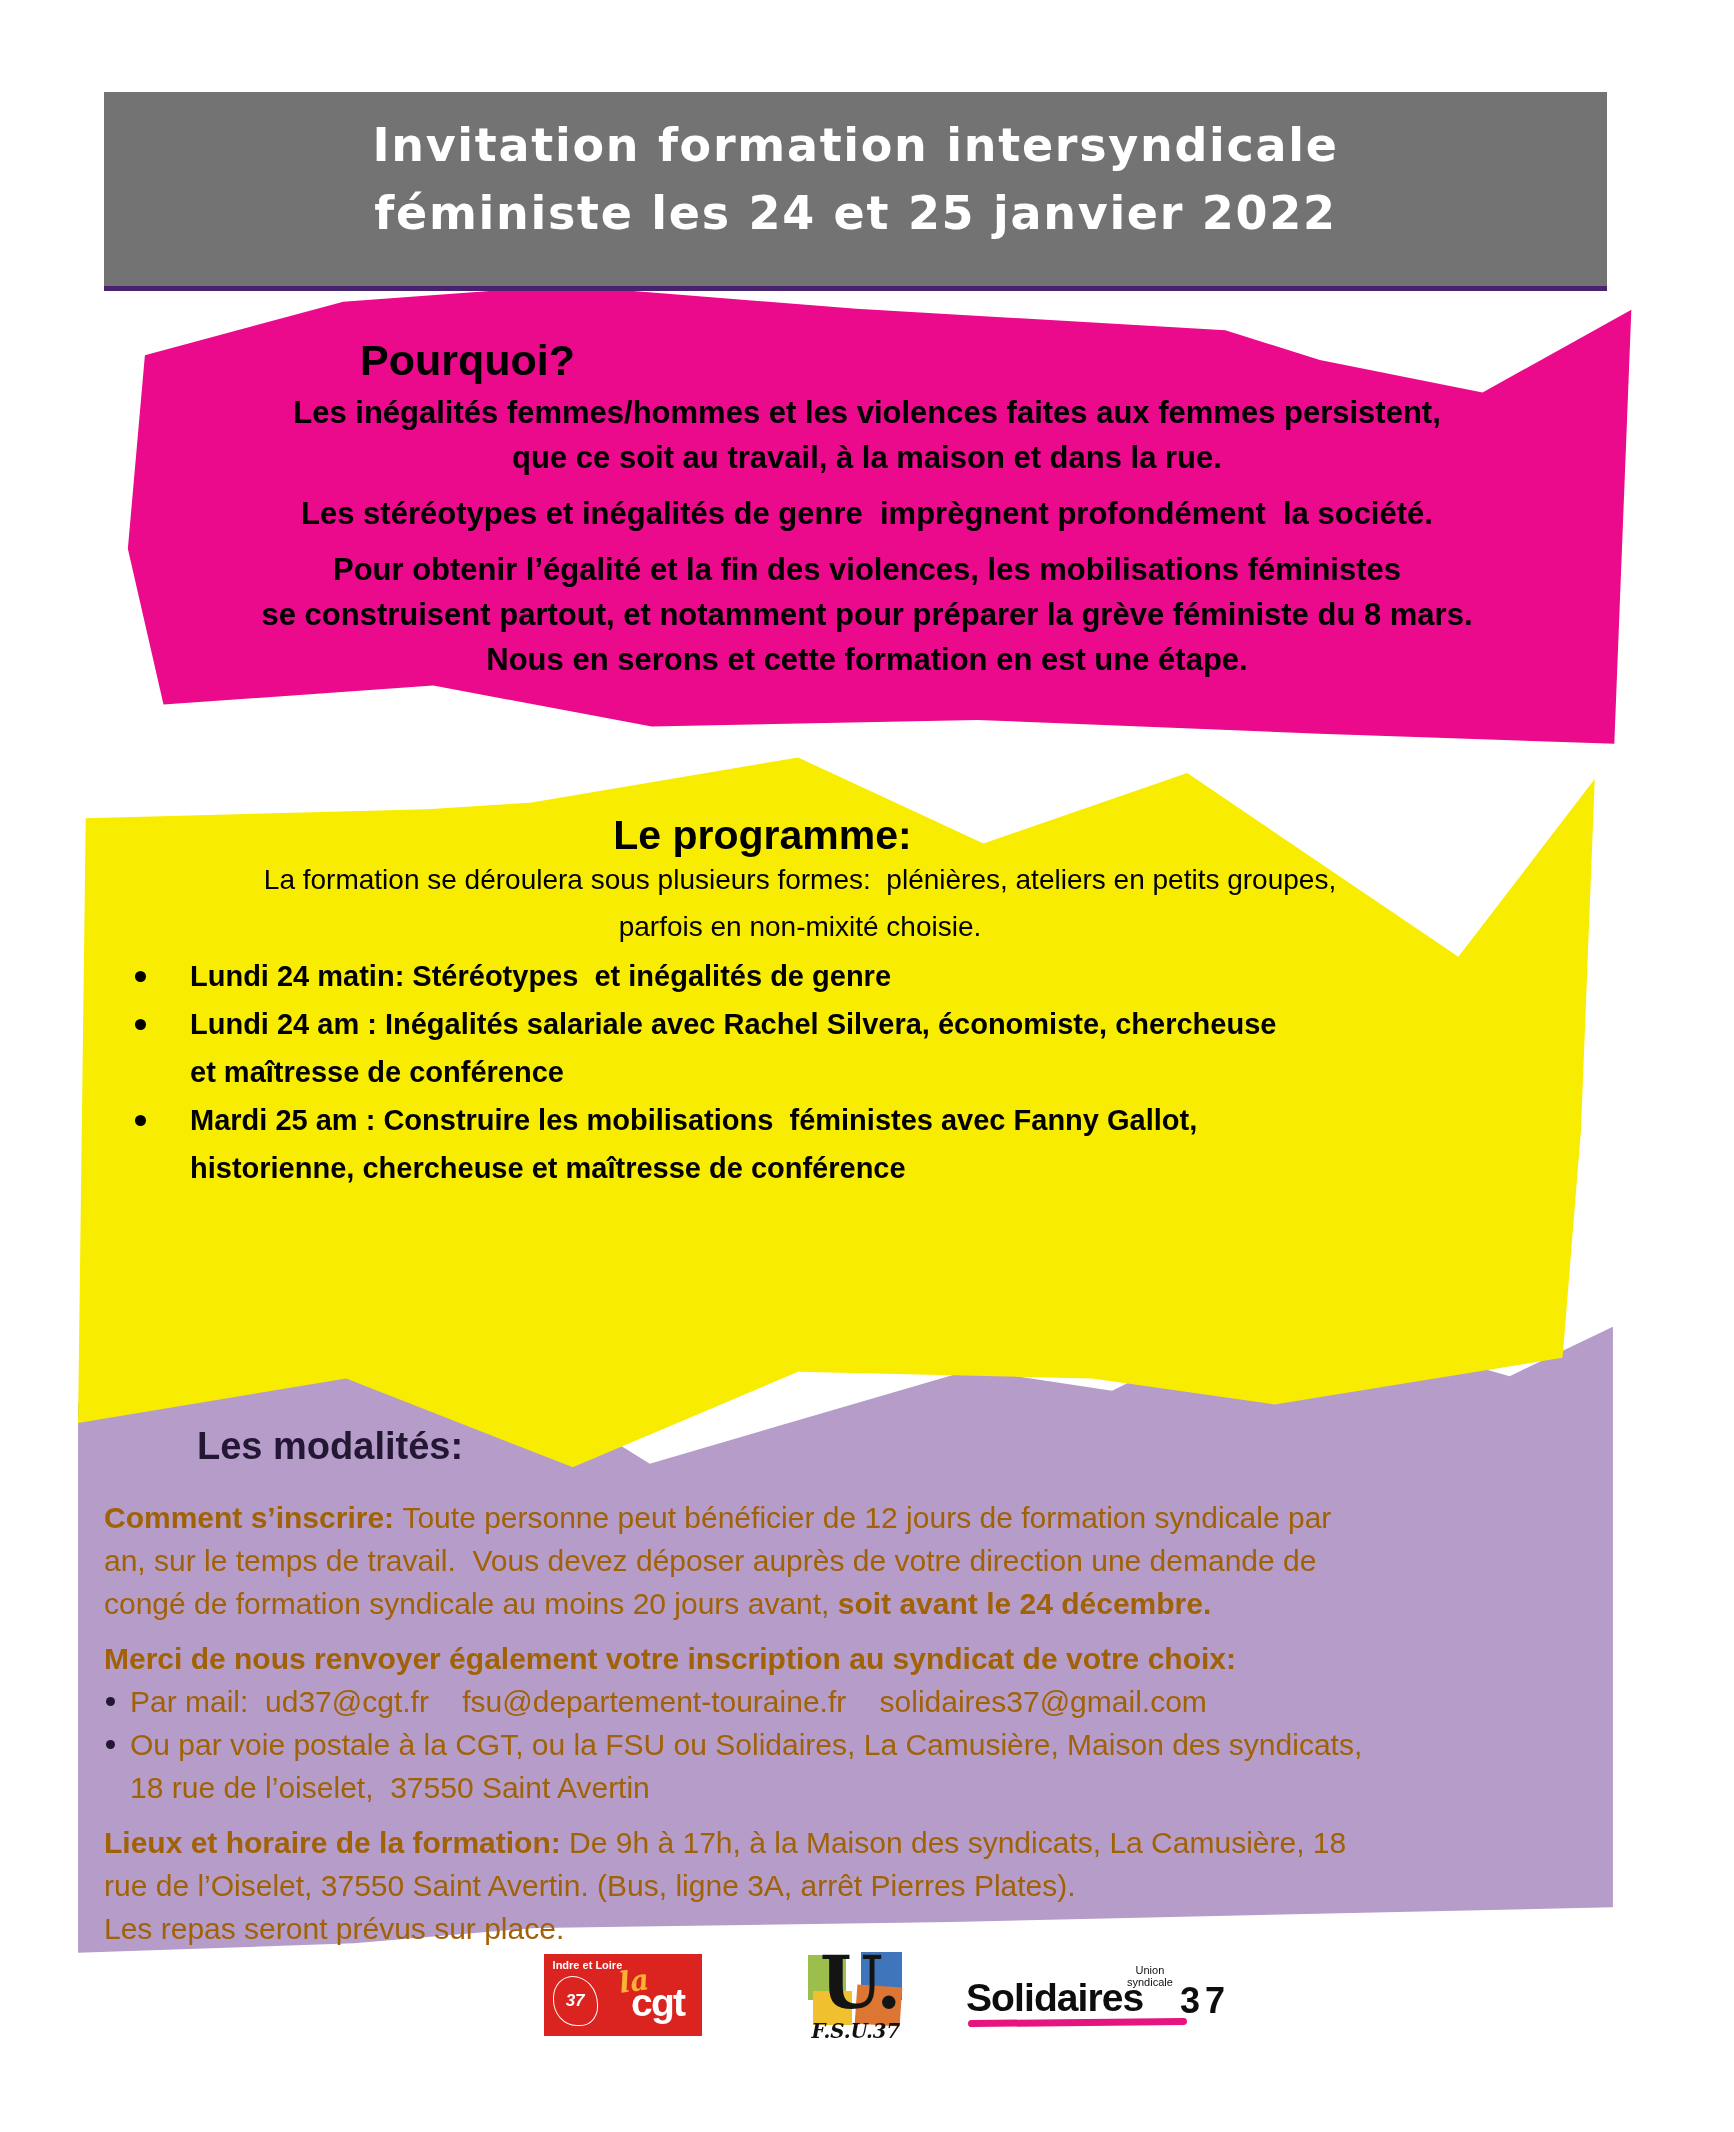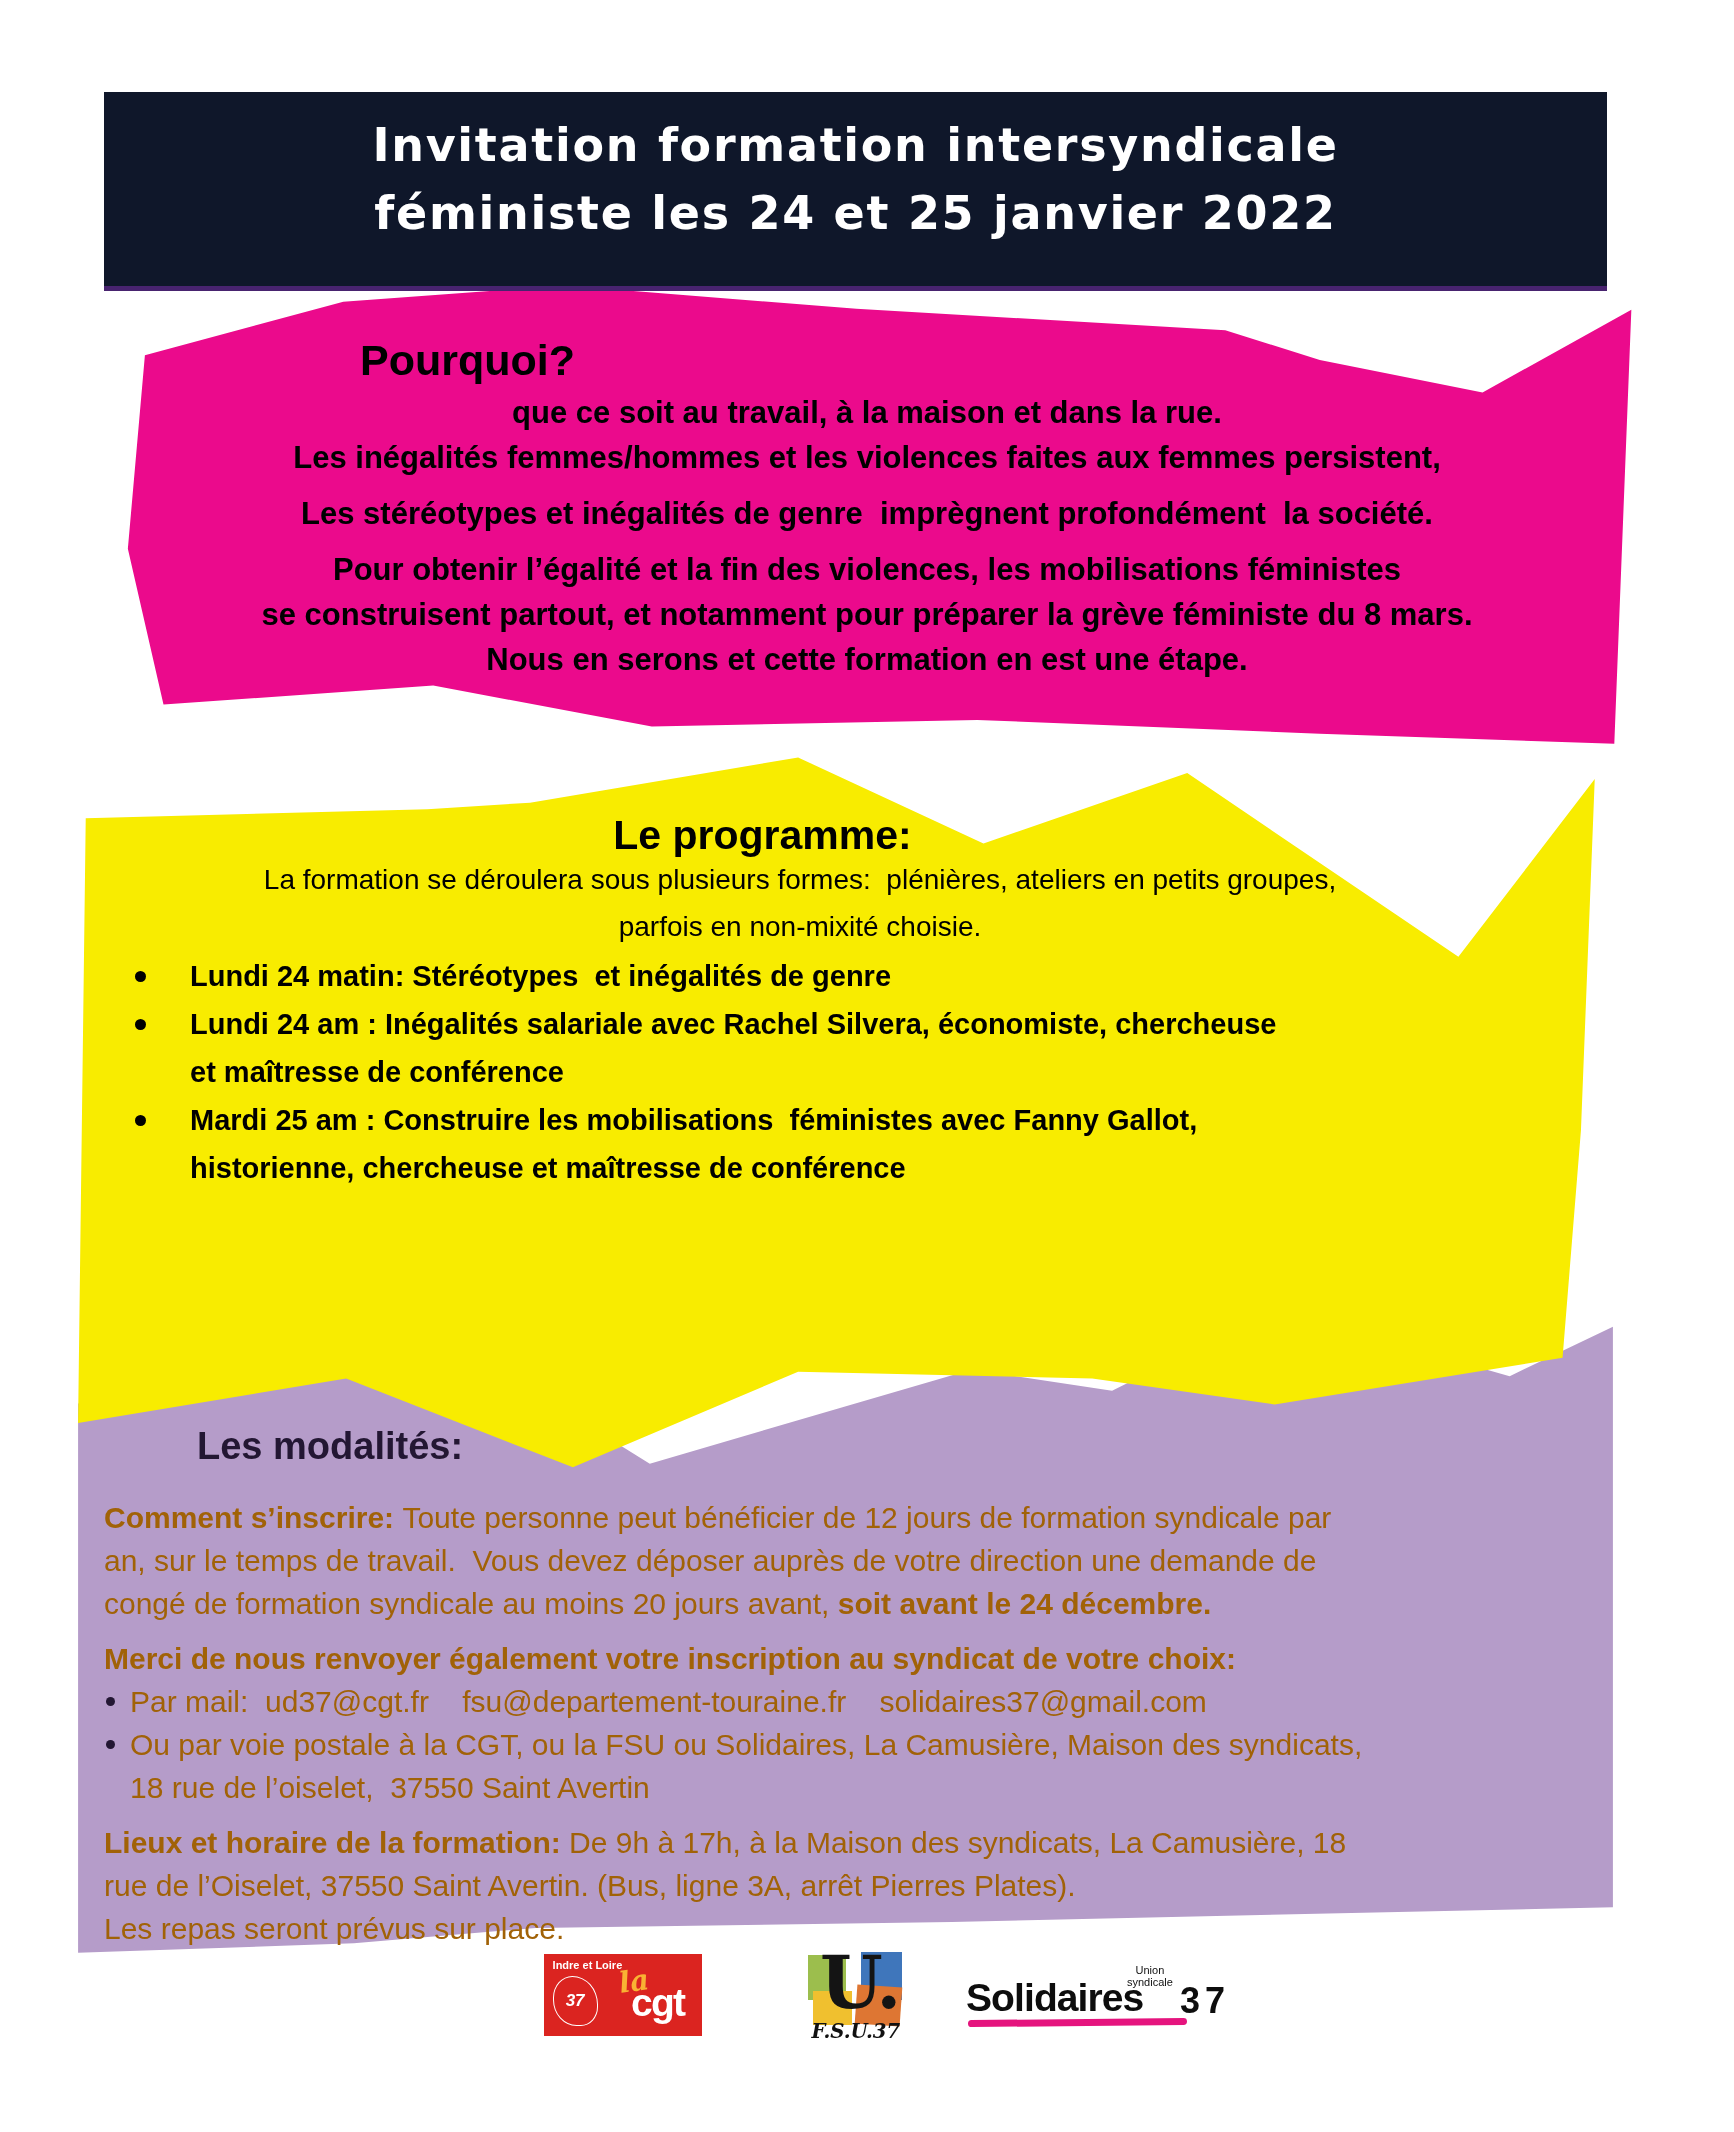"Invitation formation intersyndicale" div.banner { background: #0f172a -> #737373 }
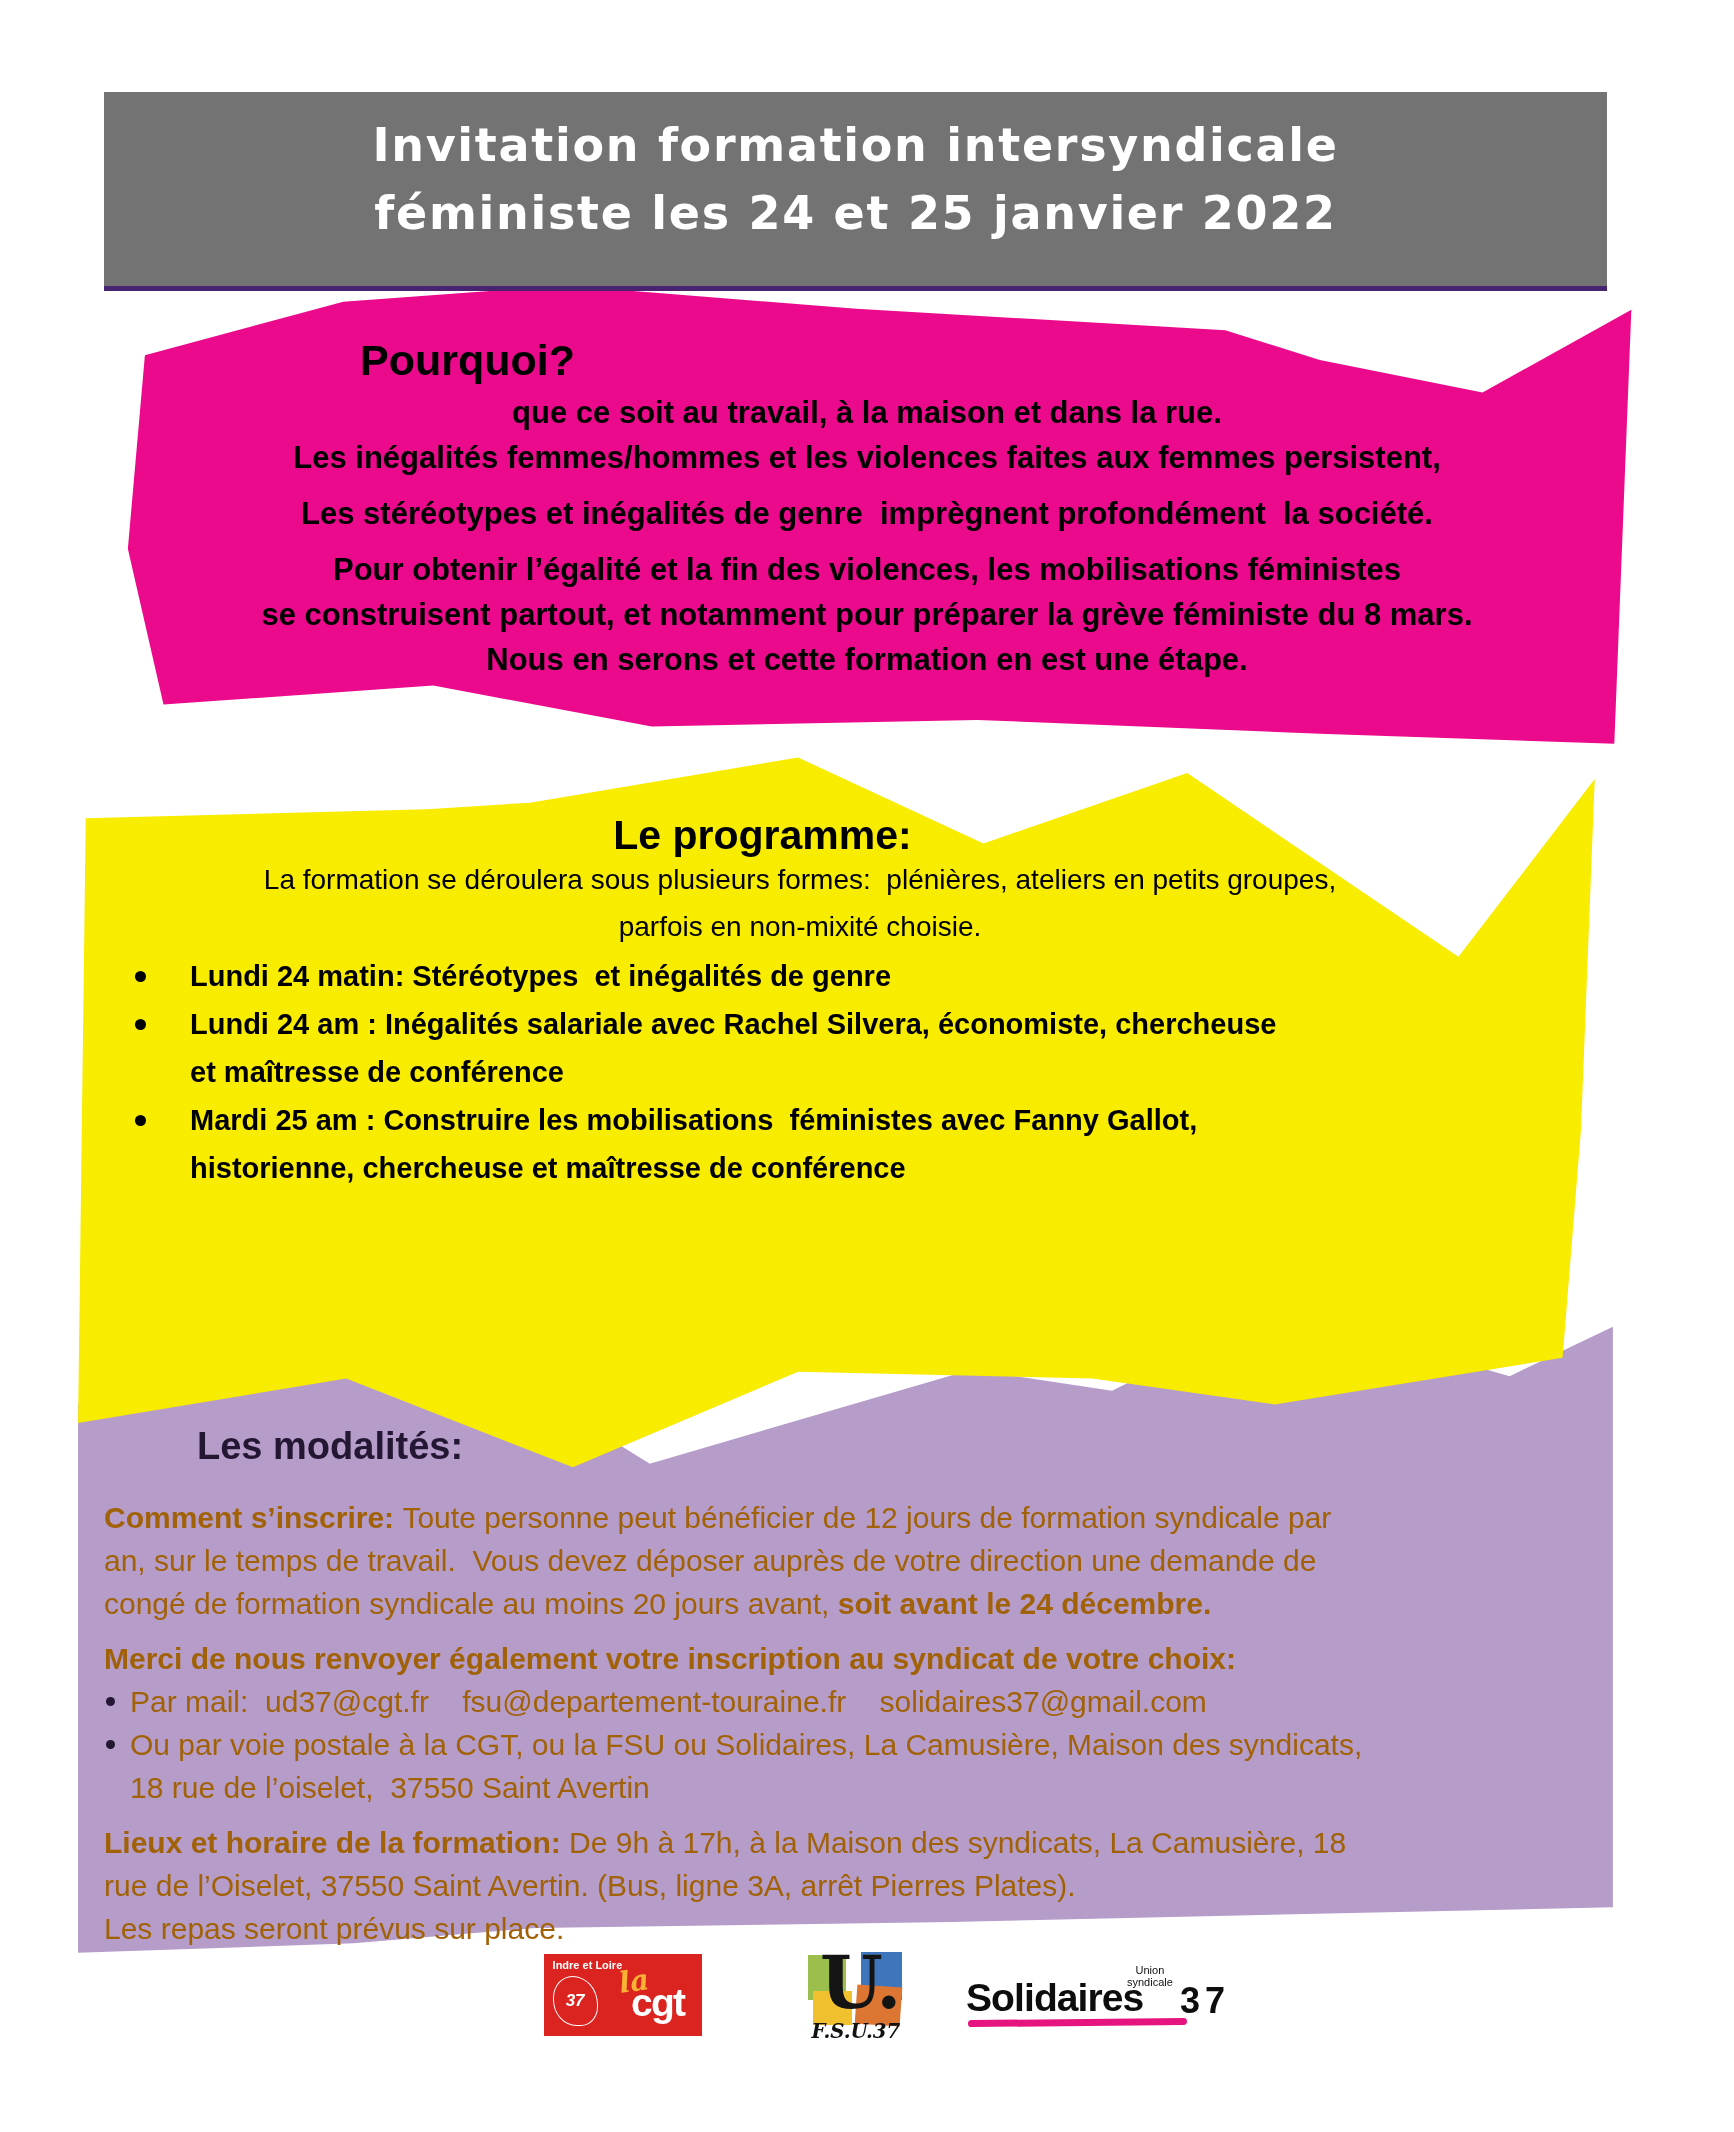"que ce soit au travail," span.line { order: before "Les inégalités femmes/hommes et les" -> after "Les inégalités femmes/hommes et les" }
